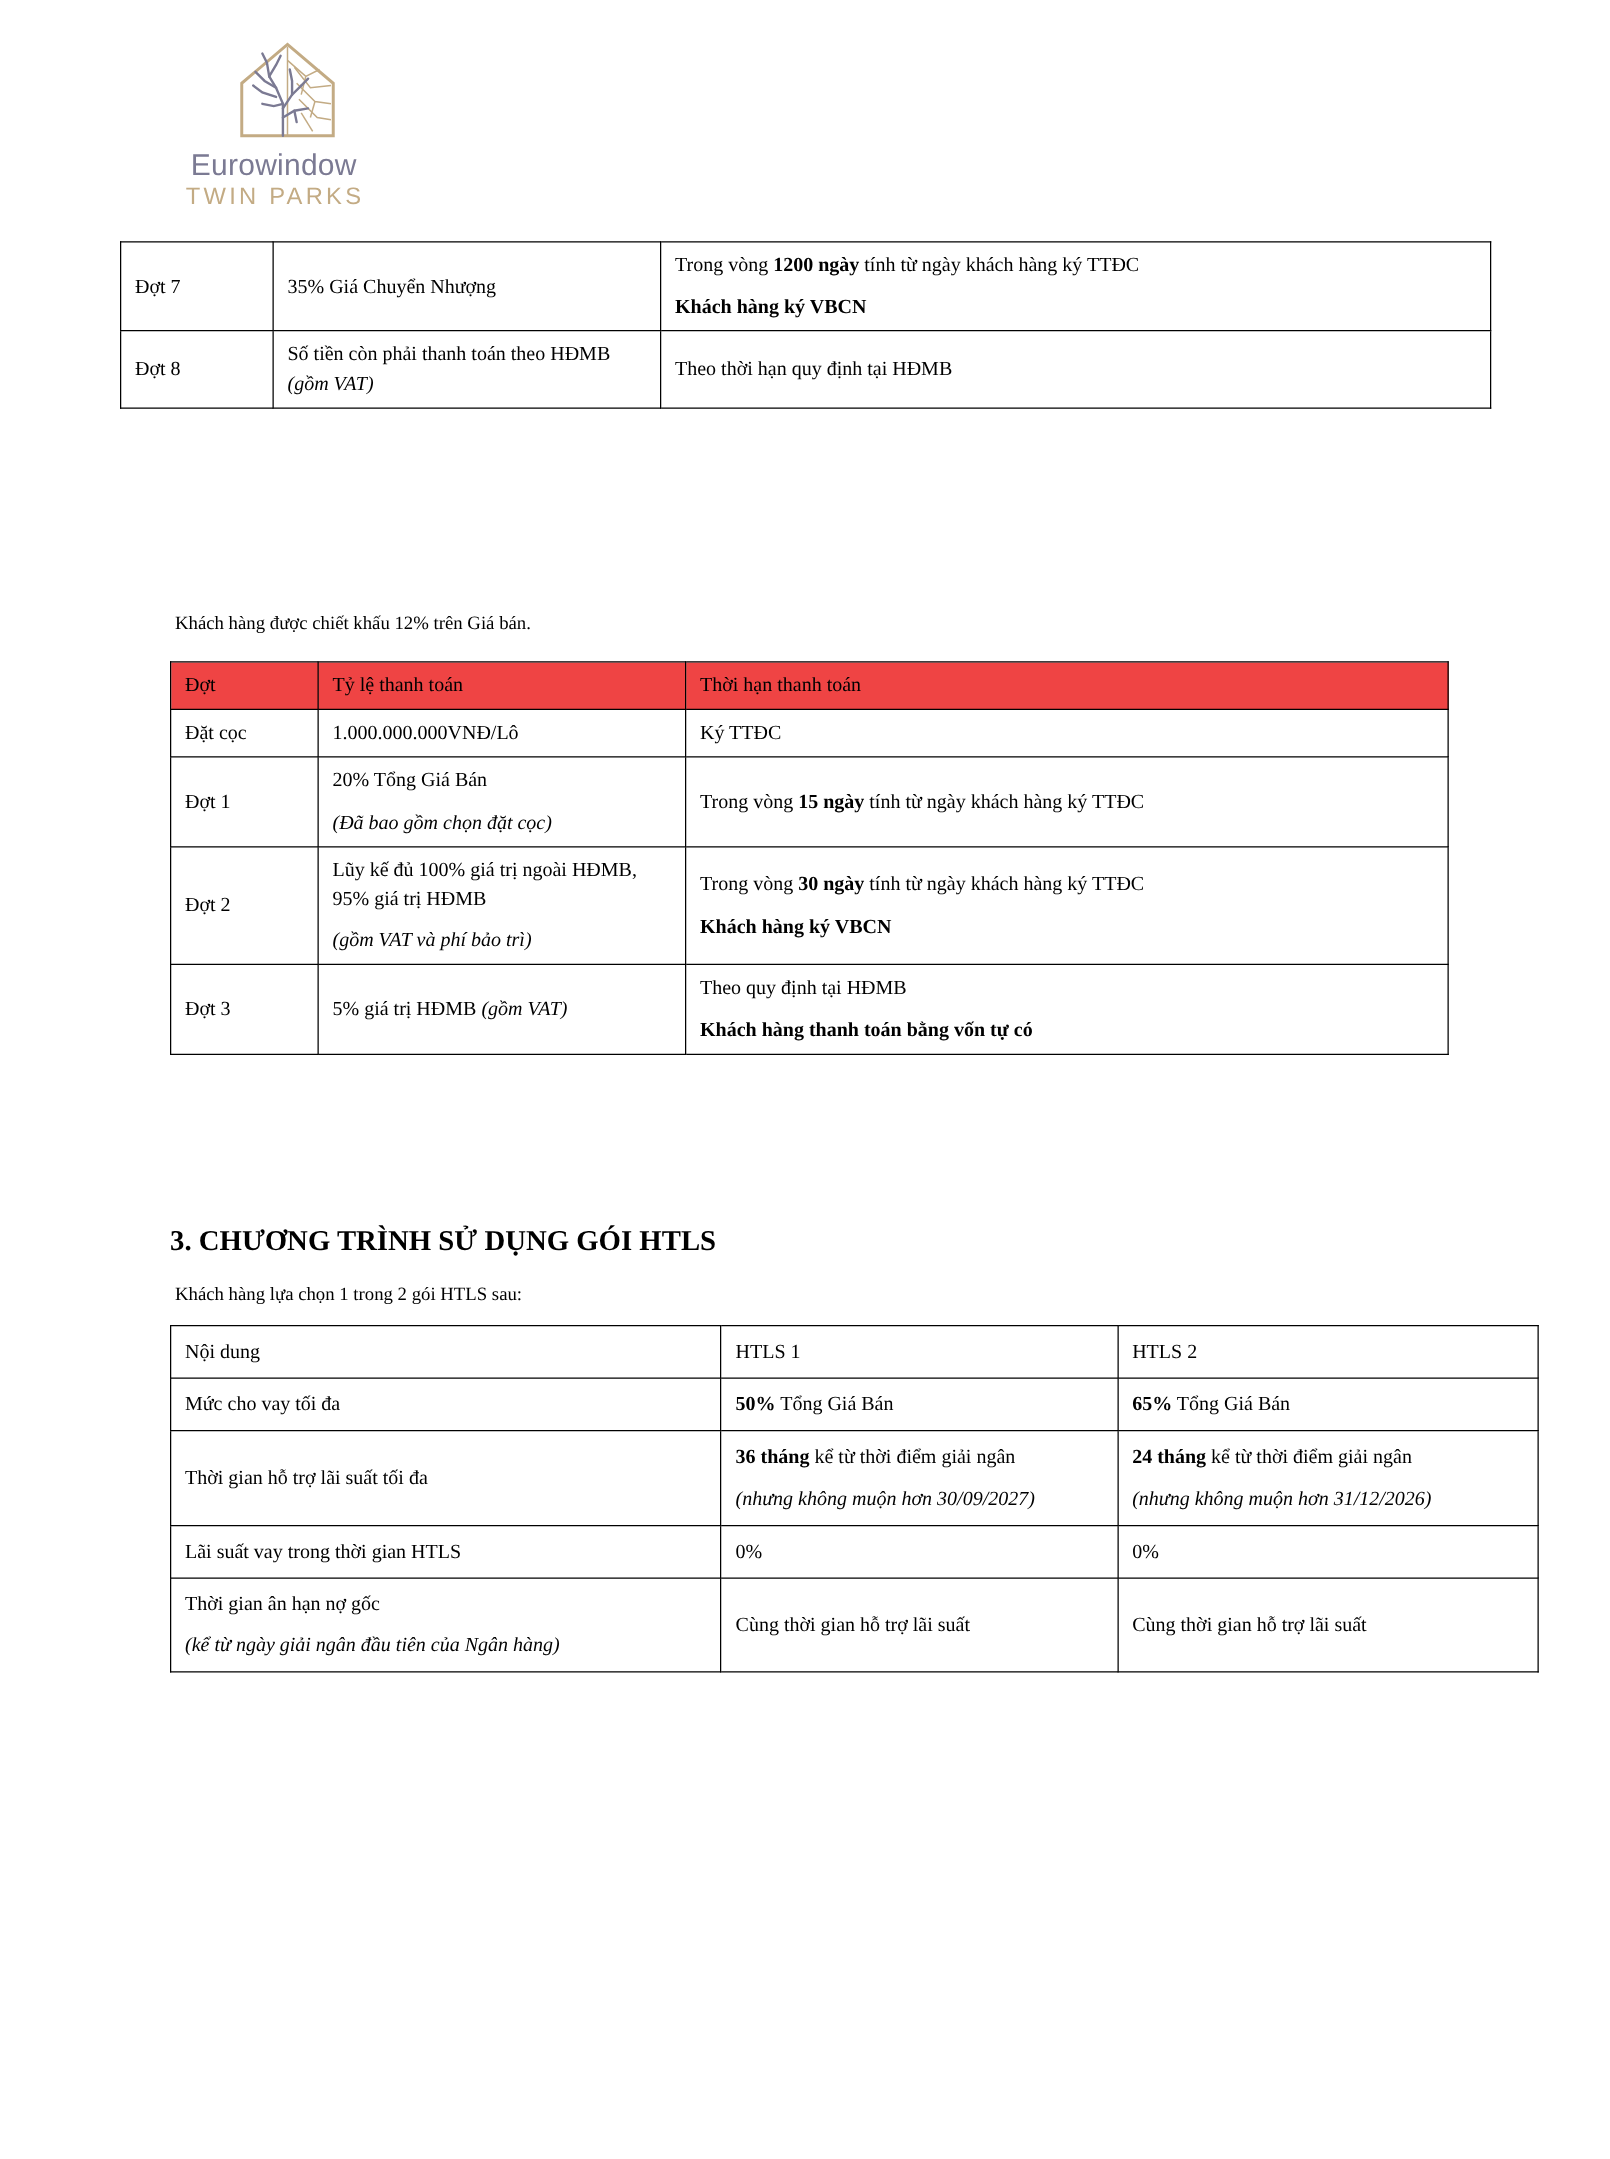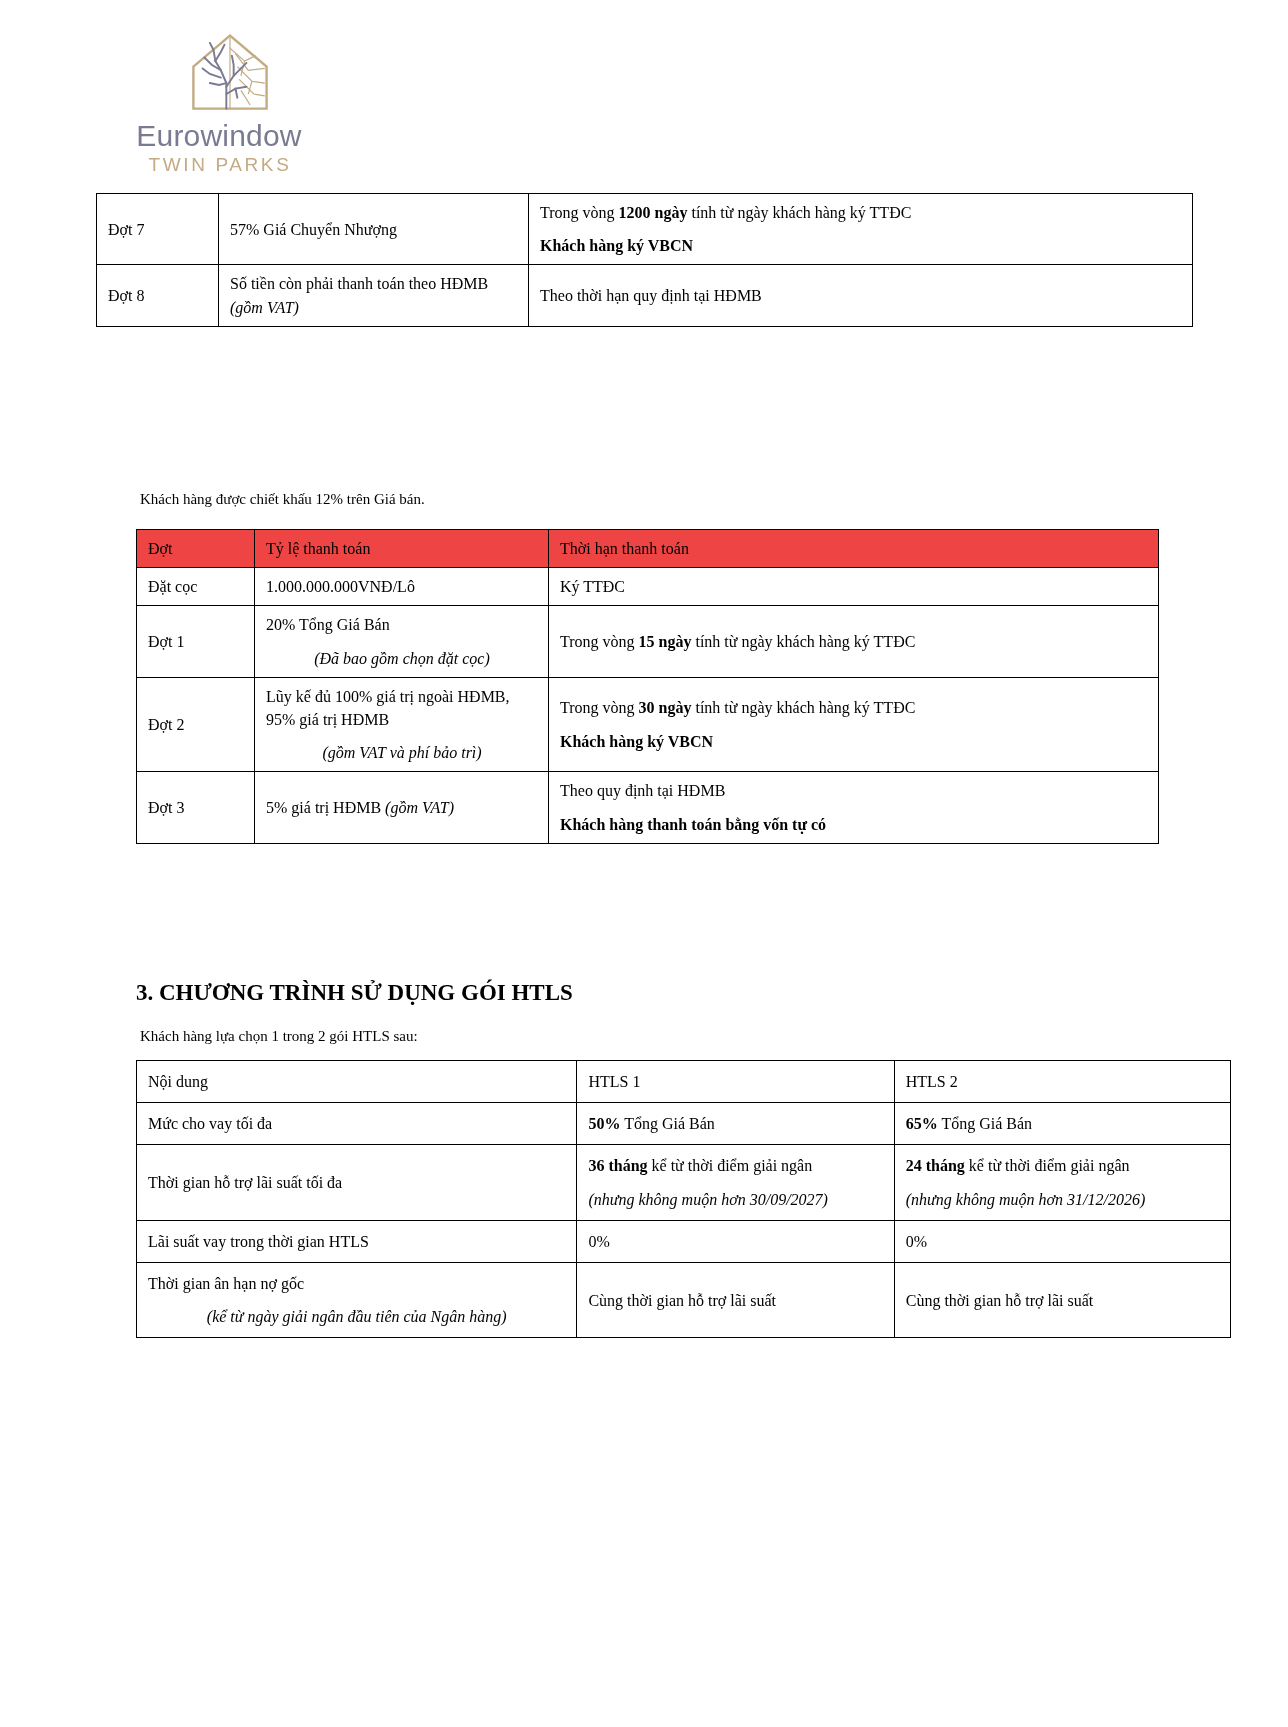"Eurowindow" .logo-word { font-size: 30px -> 24px }
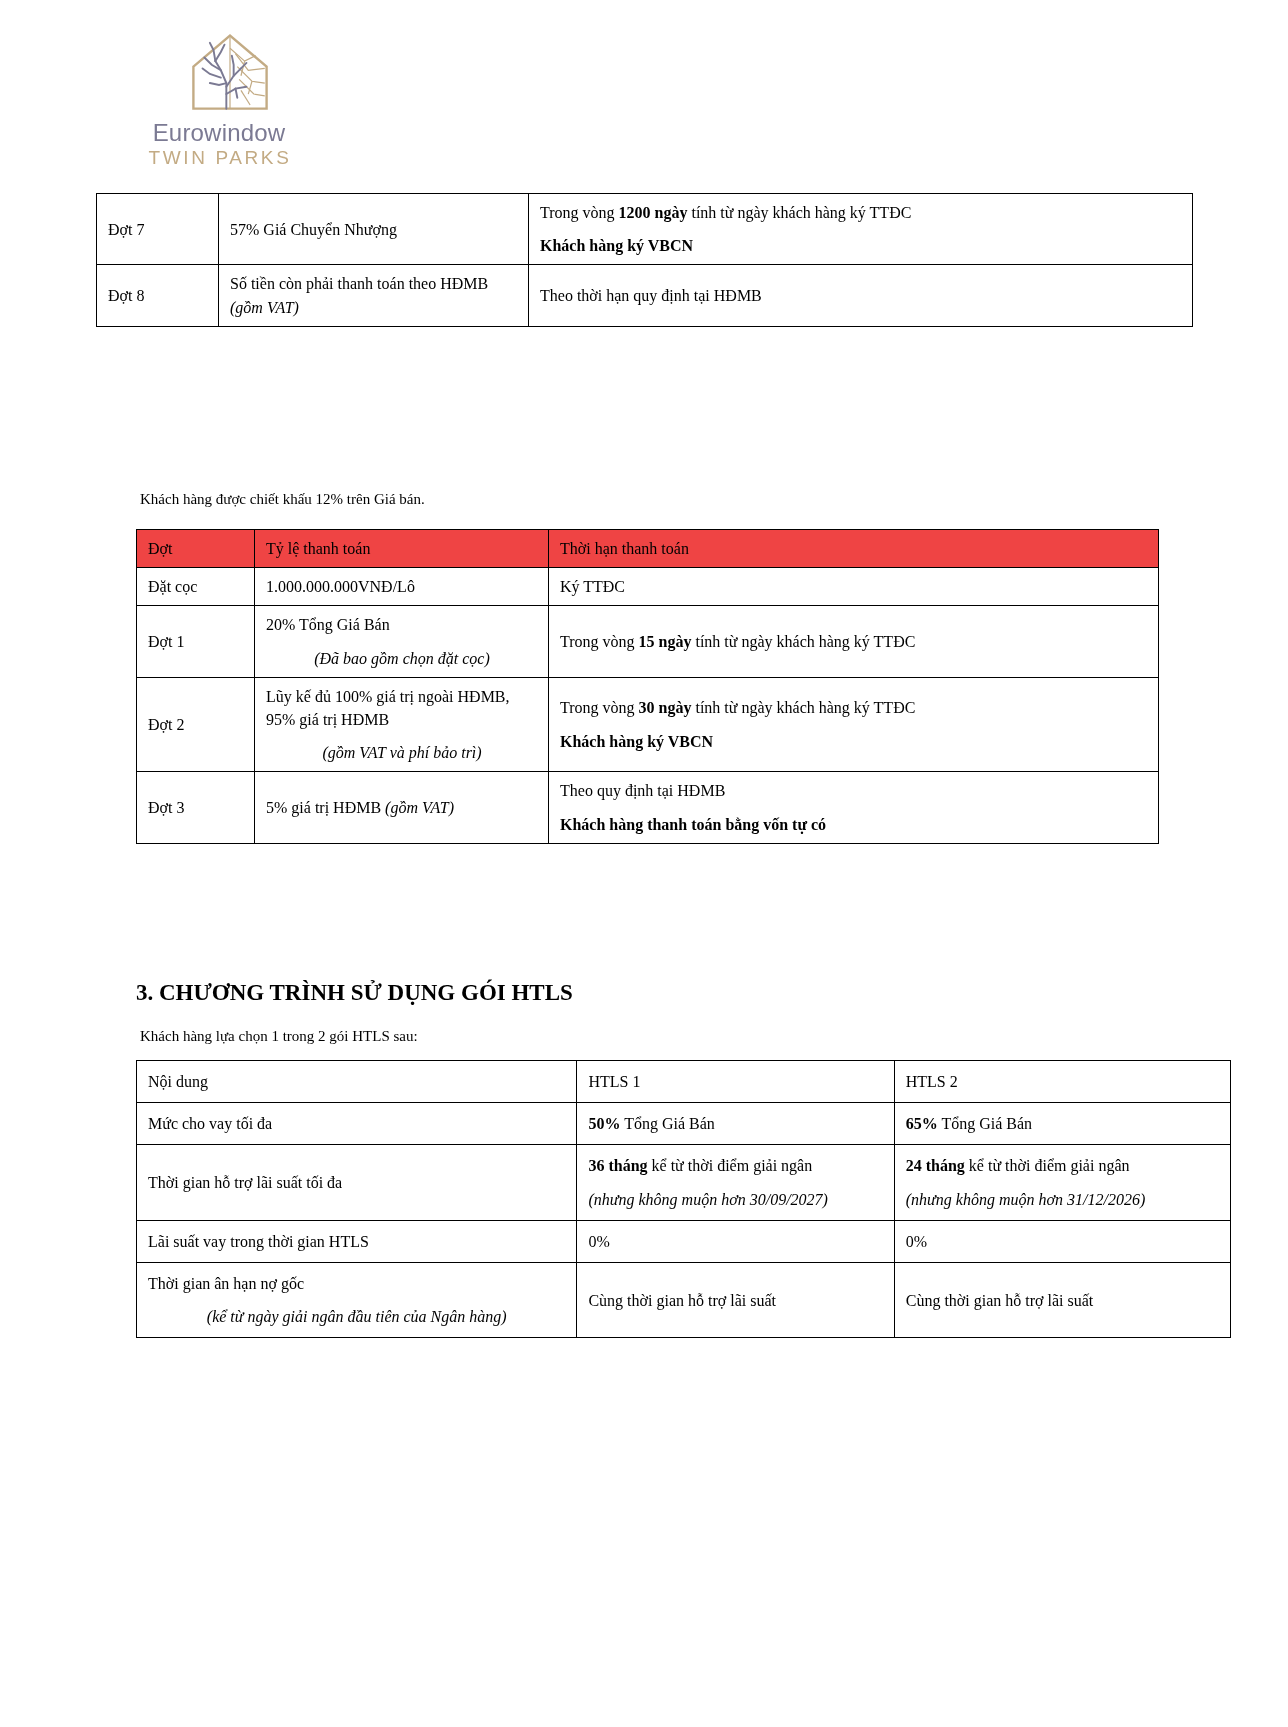"57% Giá Chuyển Nhượng" td { text: 57% -> 35% }
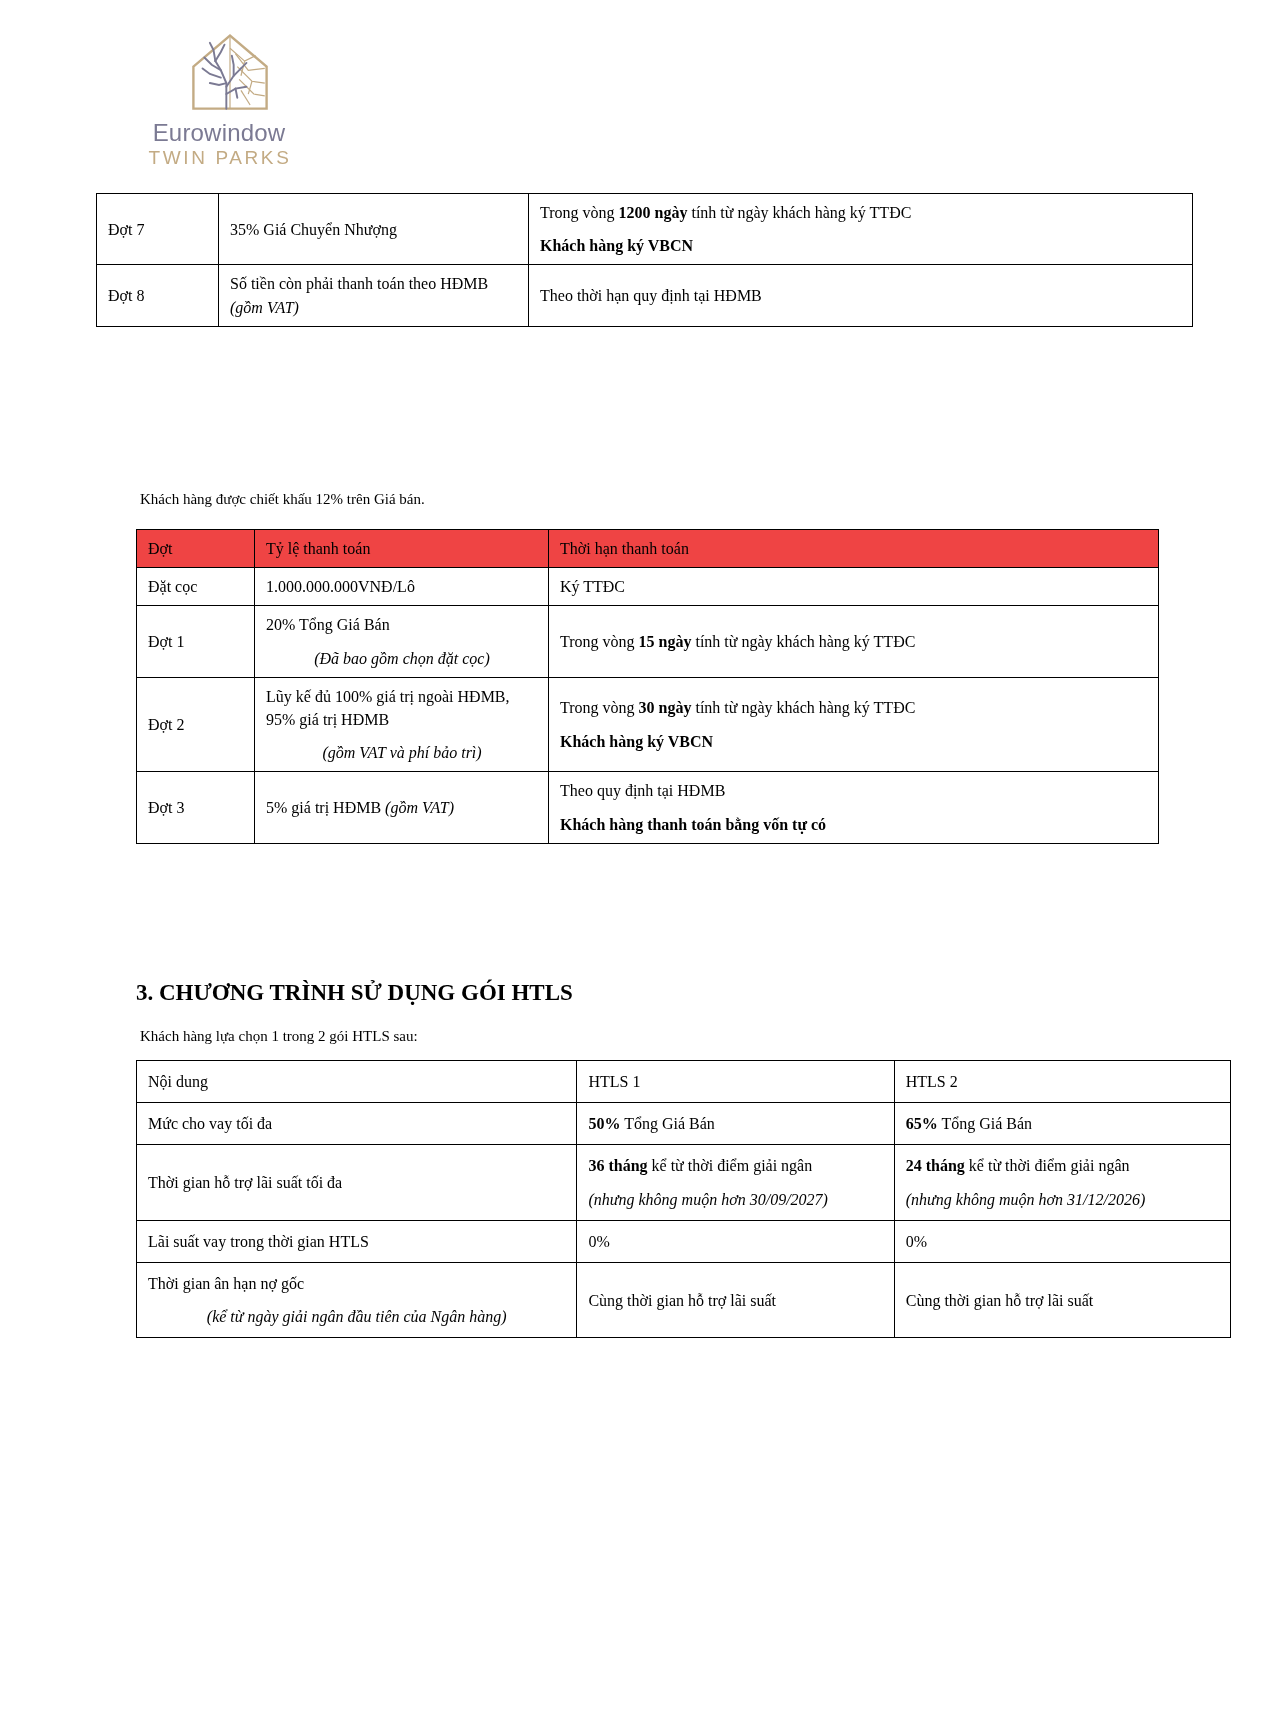"(gồm VAT)" .i { text-align: center -> none }
